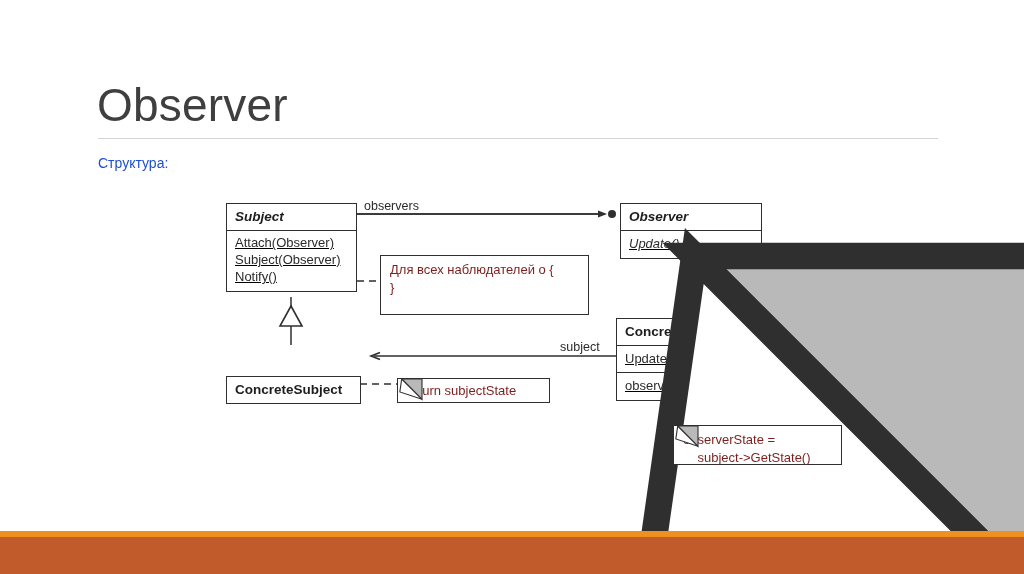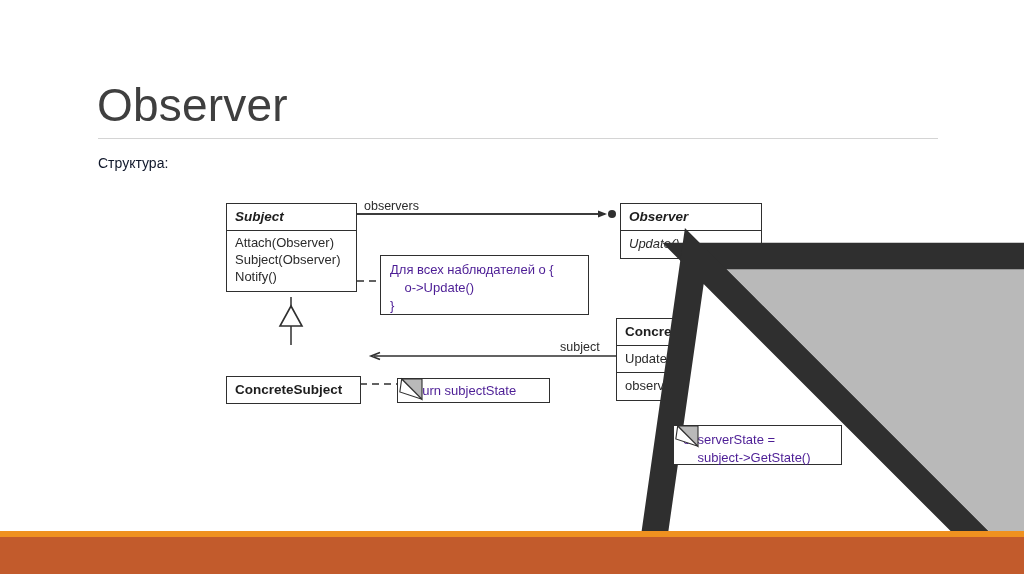"Структура:" #subtitle { color: #0f172a -> #1d4ed8 }
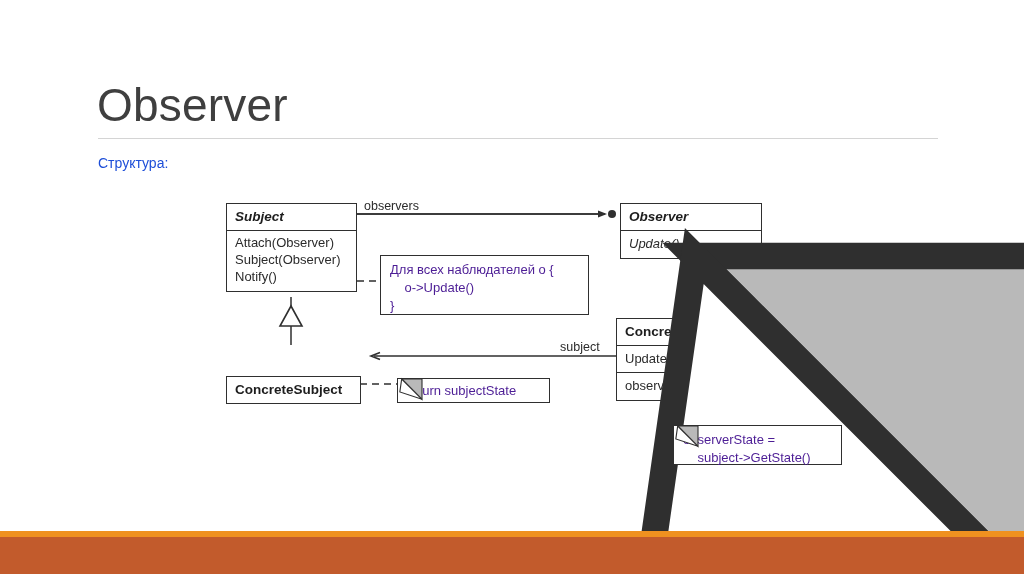"Attach(Observer)" .uml-compartment + .uml-compartment { text-decoration: none -> underline }
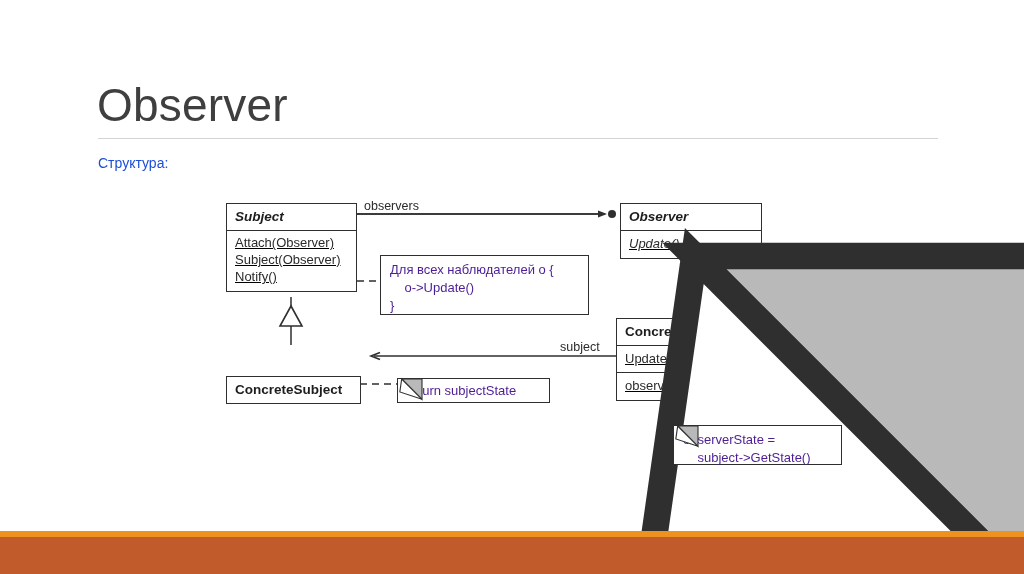"Для всех наблюдателей o {" .uml-note .note-line { color: #4c1d95 -> #7f1d1d }
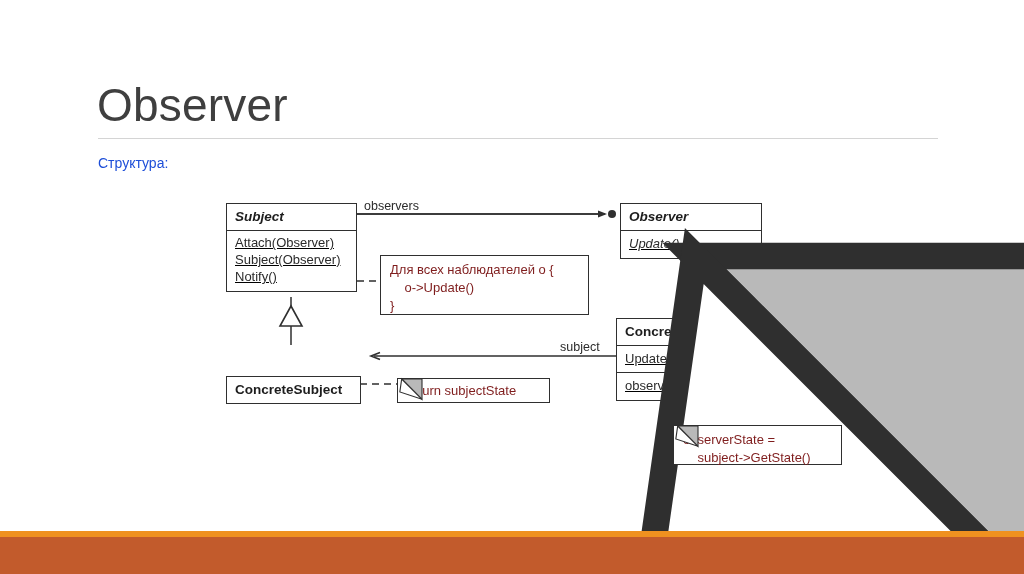"o->Update()" div.note-line { html: <div> o-&gt;Update()</div> -> none }
